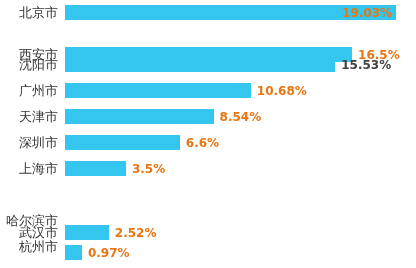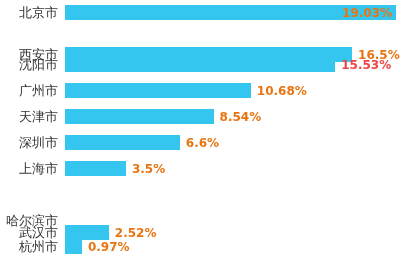"15.53%" div.val-label { color: #ef4444 -> #404040 }
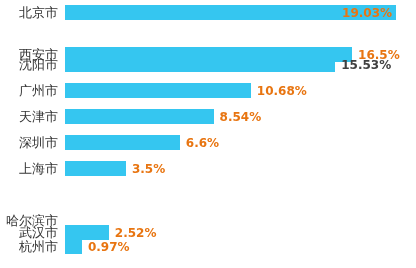"0.97%" div.bar-track { margin-top: none -> 6px }
